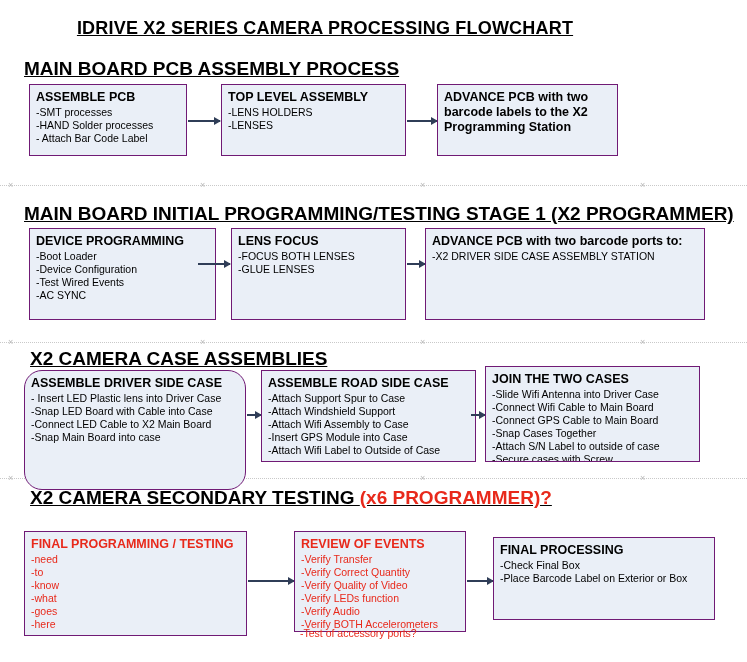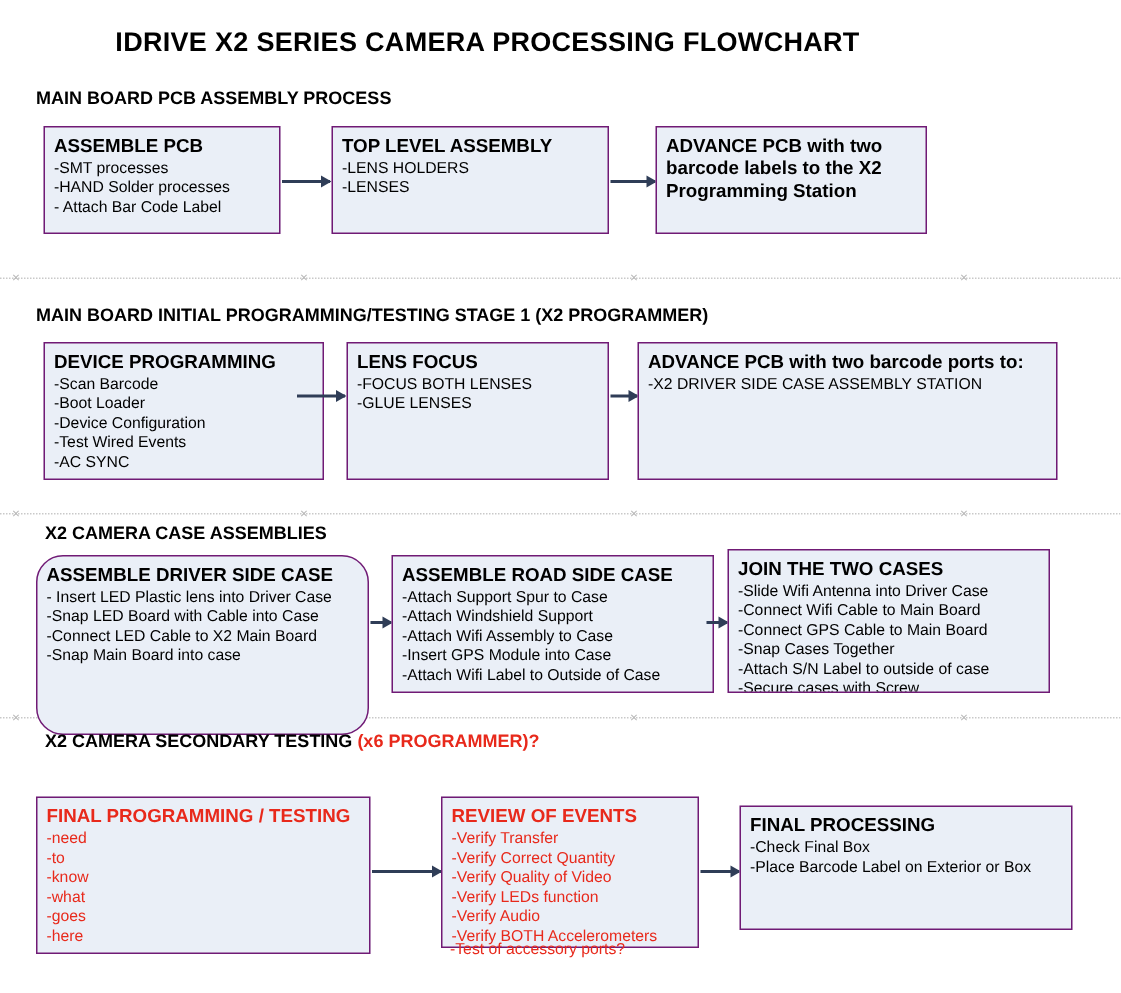"IDRIVE X2 SERIES CAMERA PROCESSING" .title { text-decoration: none -> underline }
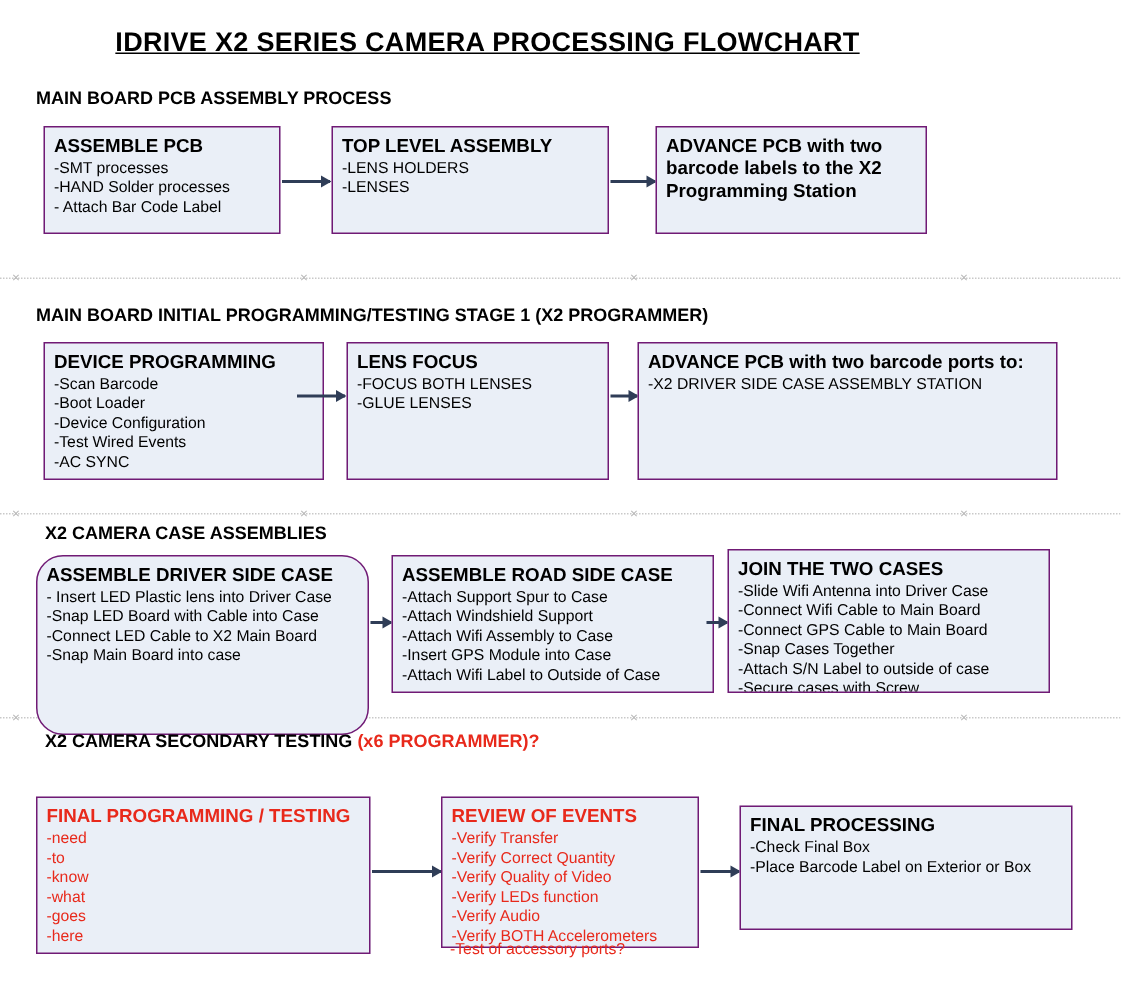"MAIN BOARD PCB ASSEMBLY PROCESS" .section-head { font-size: 12px -> 19px; text-decoration: none -> underline }
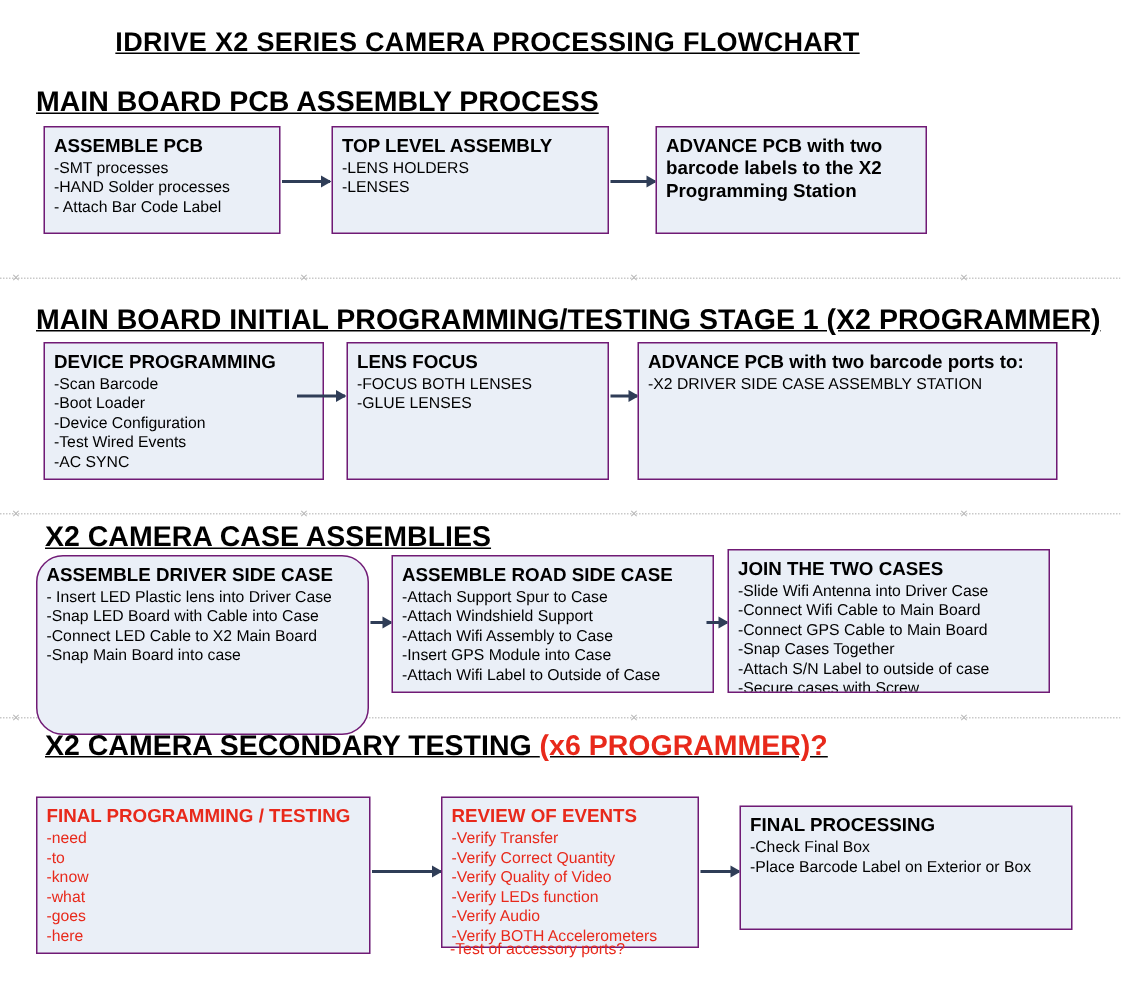"-Scan Barcode" div.line { html: <div>-Scan Barcode</div> -> none }
